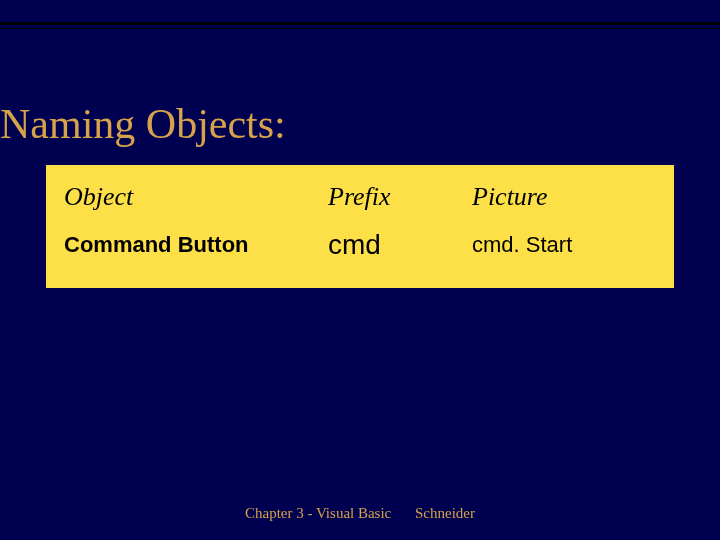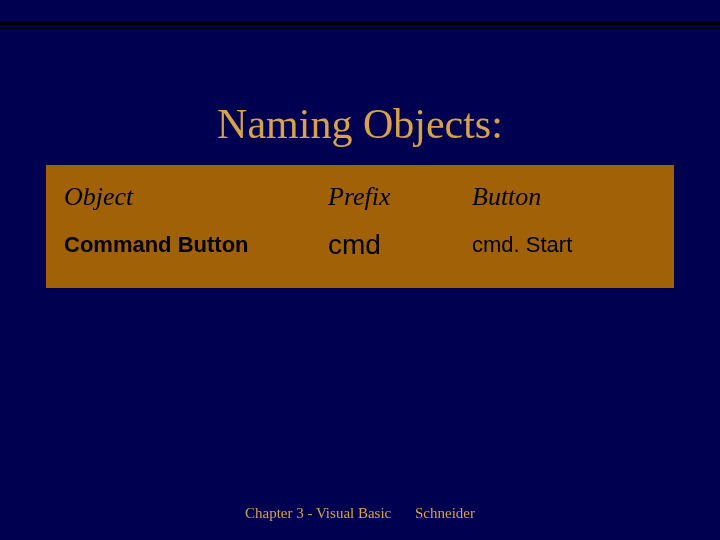"Naming Objects:" .title { text-align: center -> none }
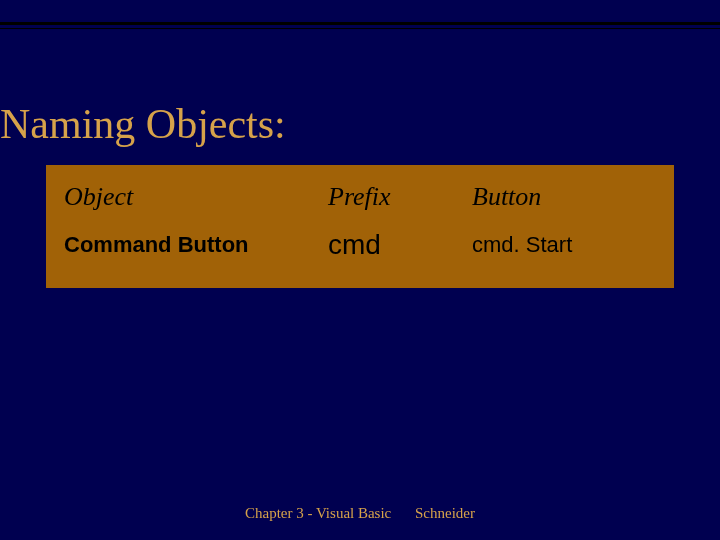"Object" .table-wrap { background: #a16207 -> #fde047 }
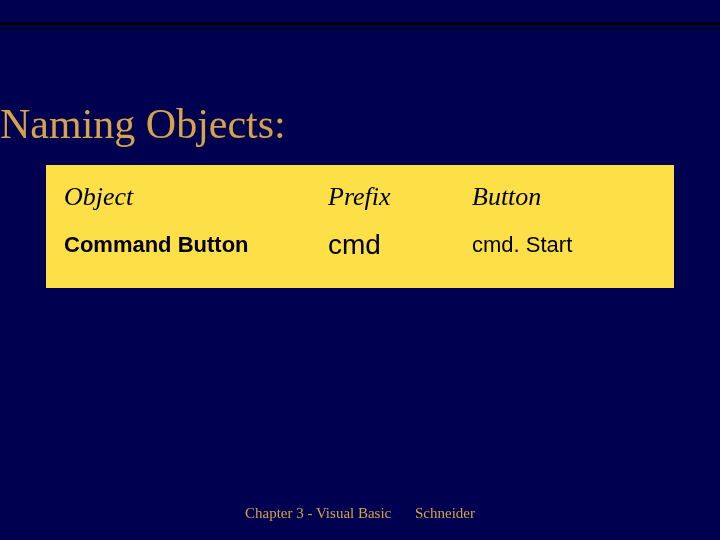"Button" th { text: Button -> Picture }
